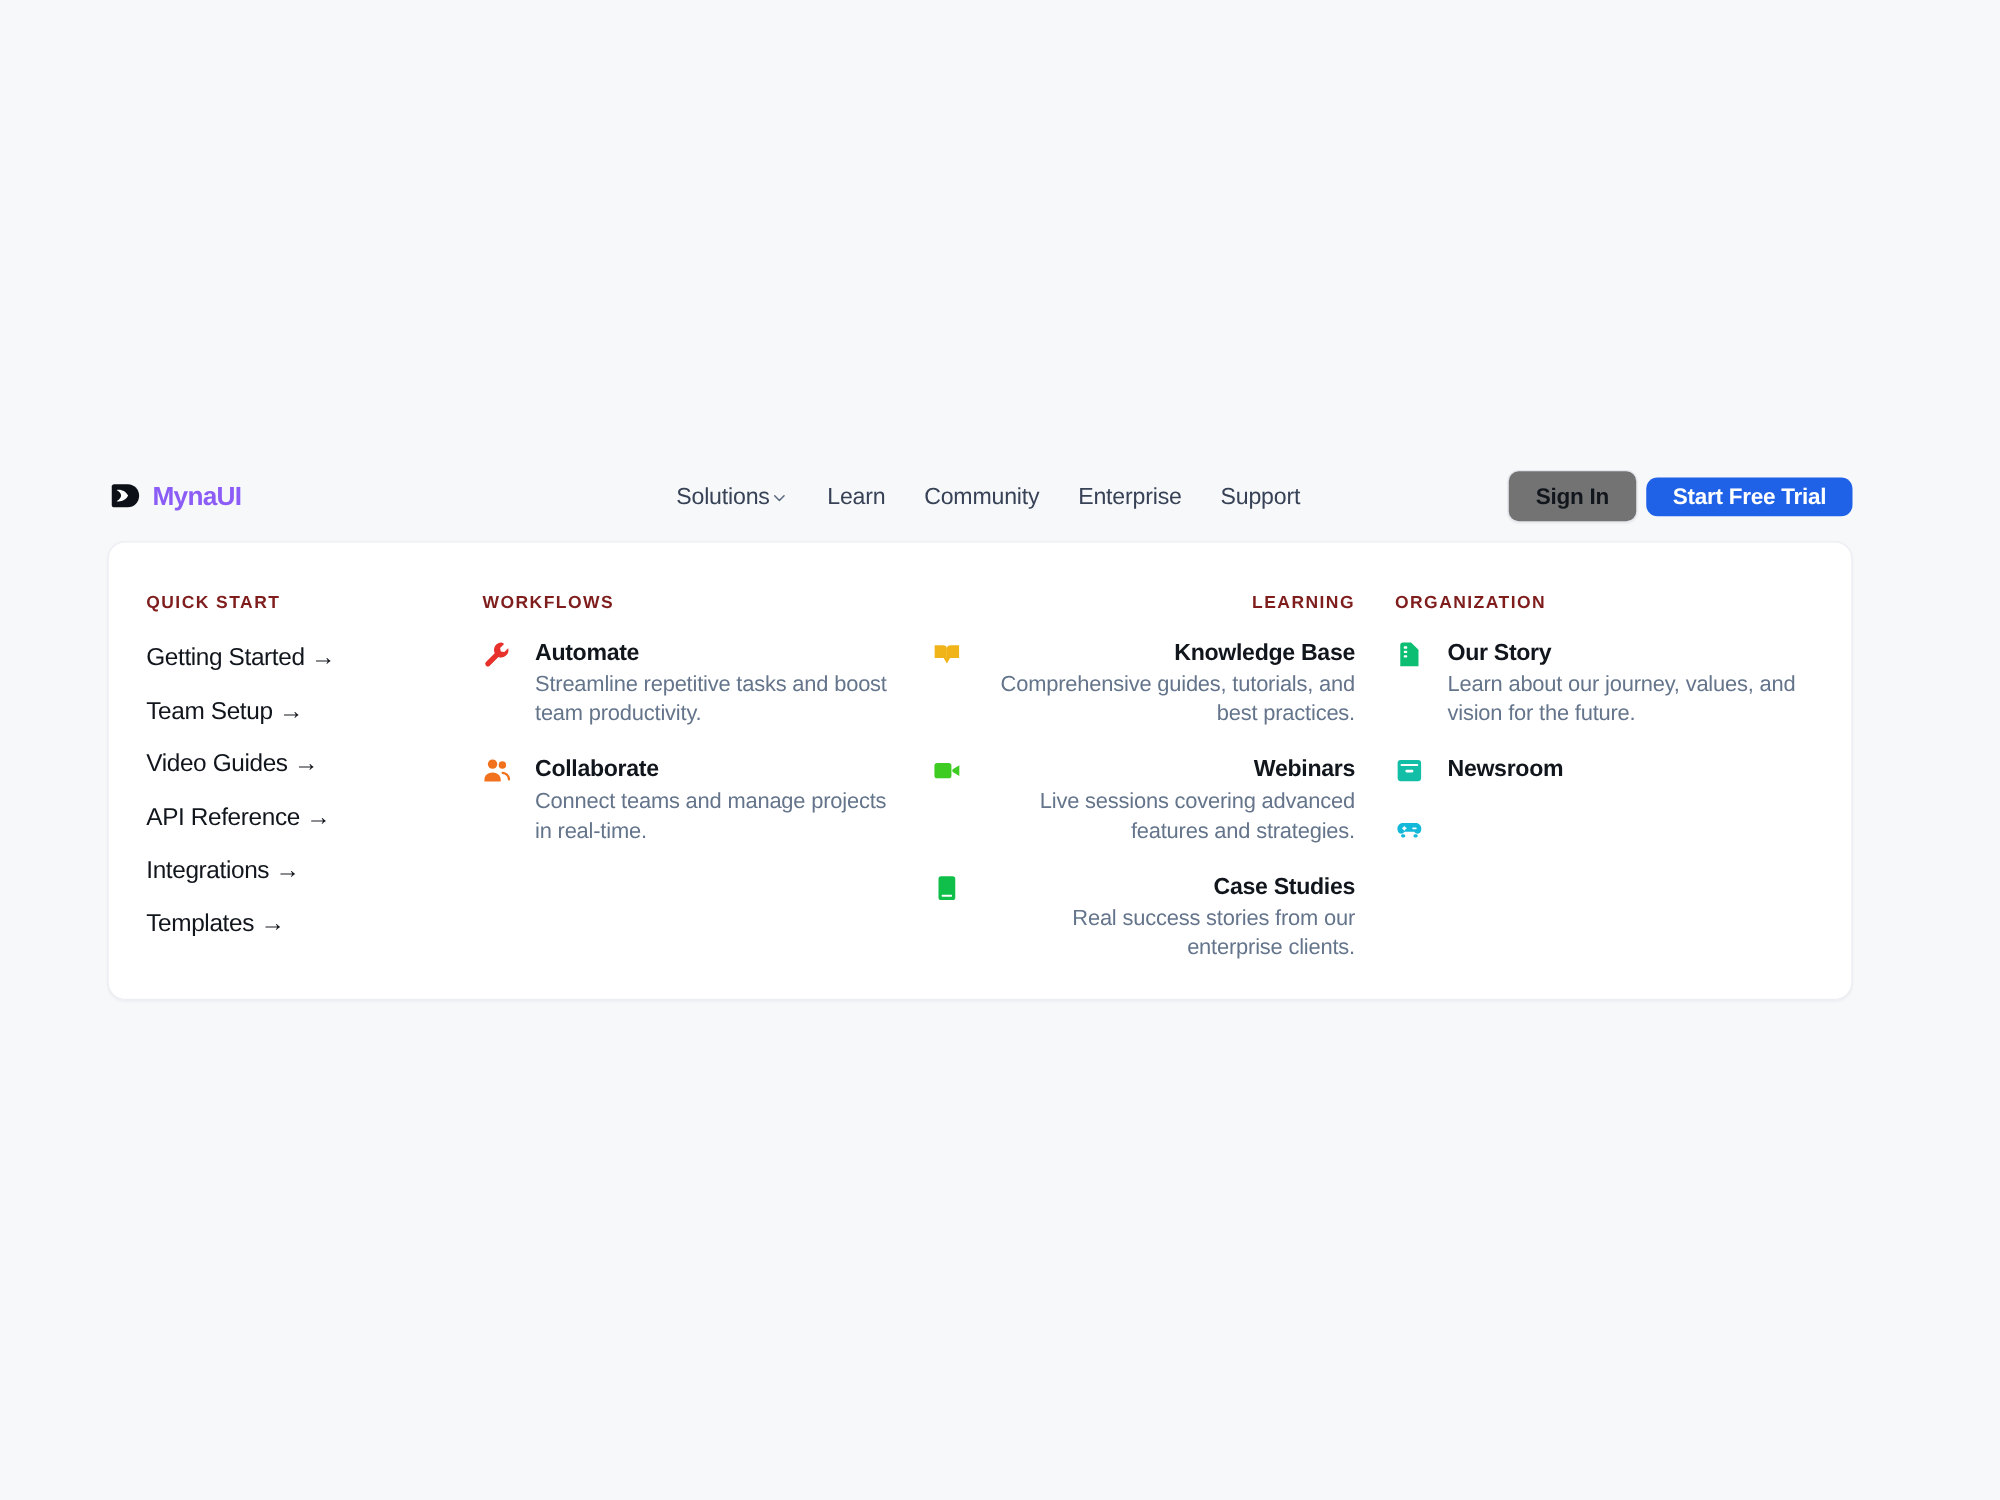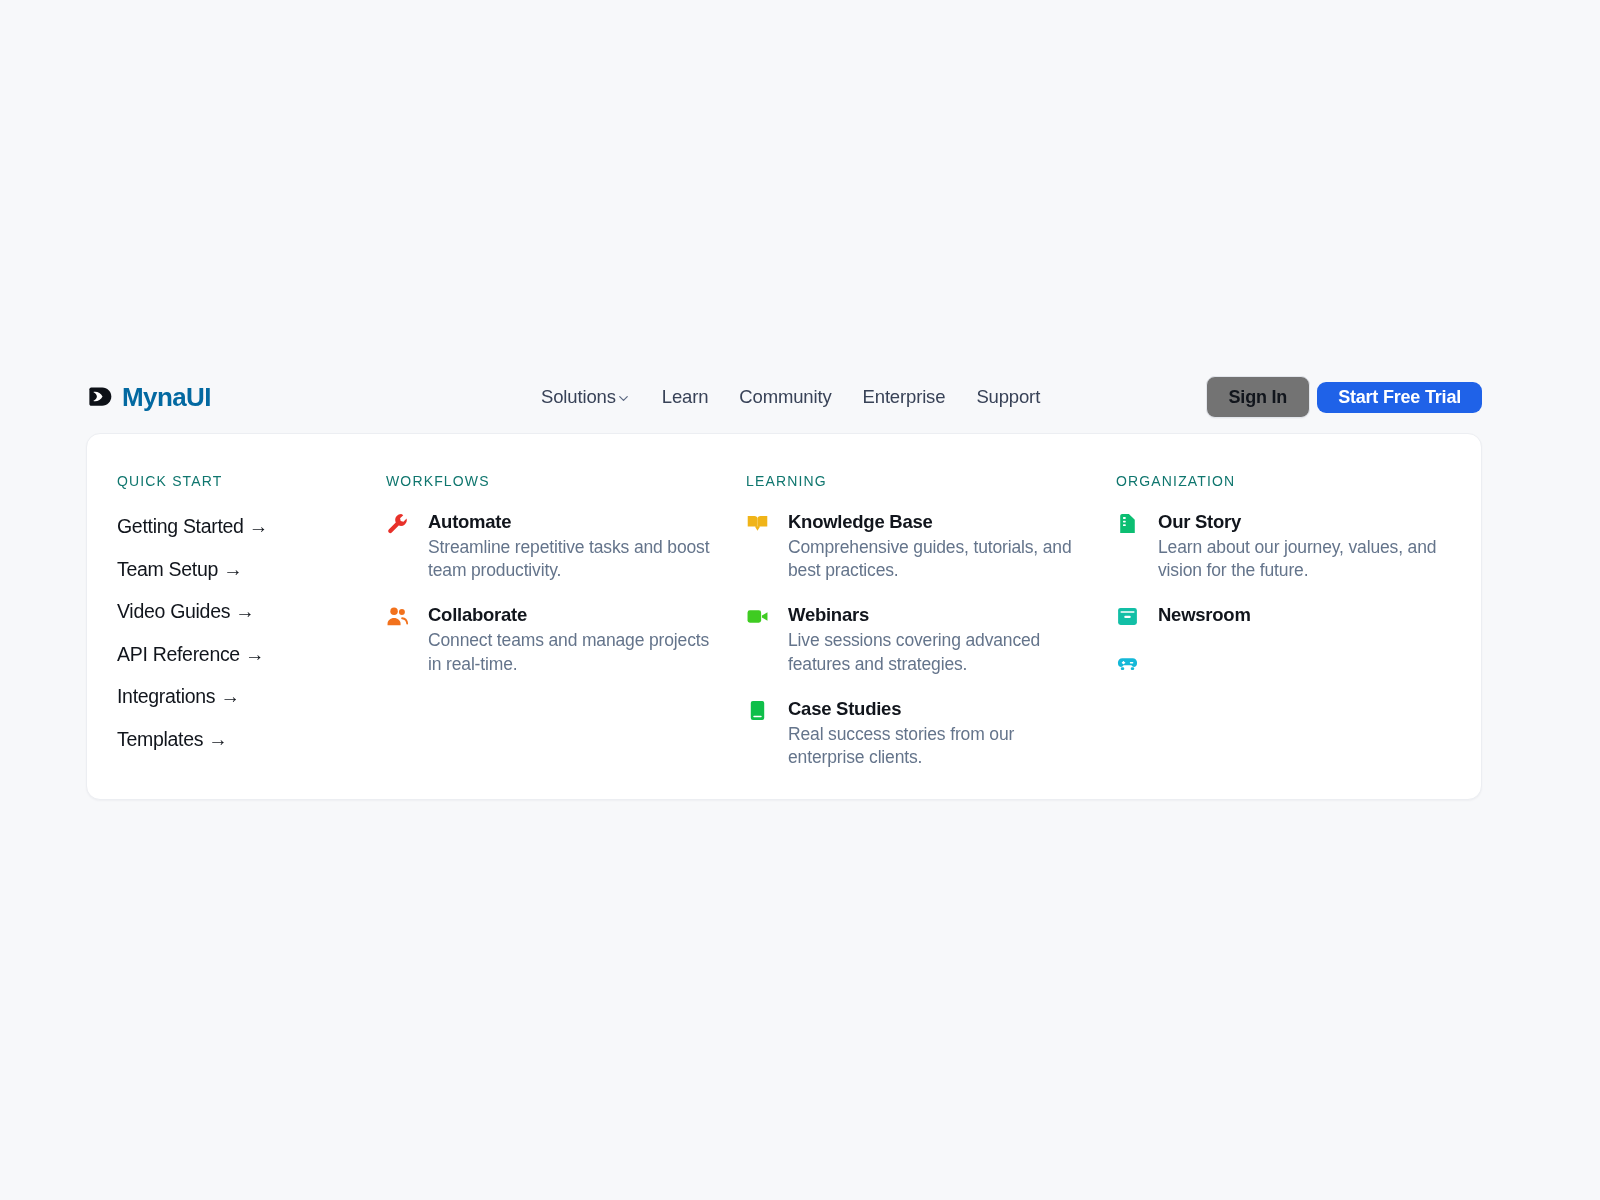"MynaUI" .brand-name { color: #0369a1 -> #8b5cf6; font-size: 26px -> 21px }
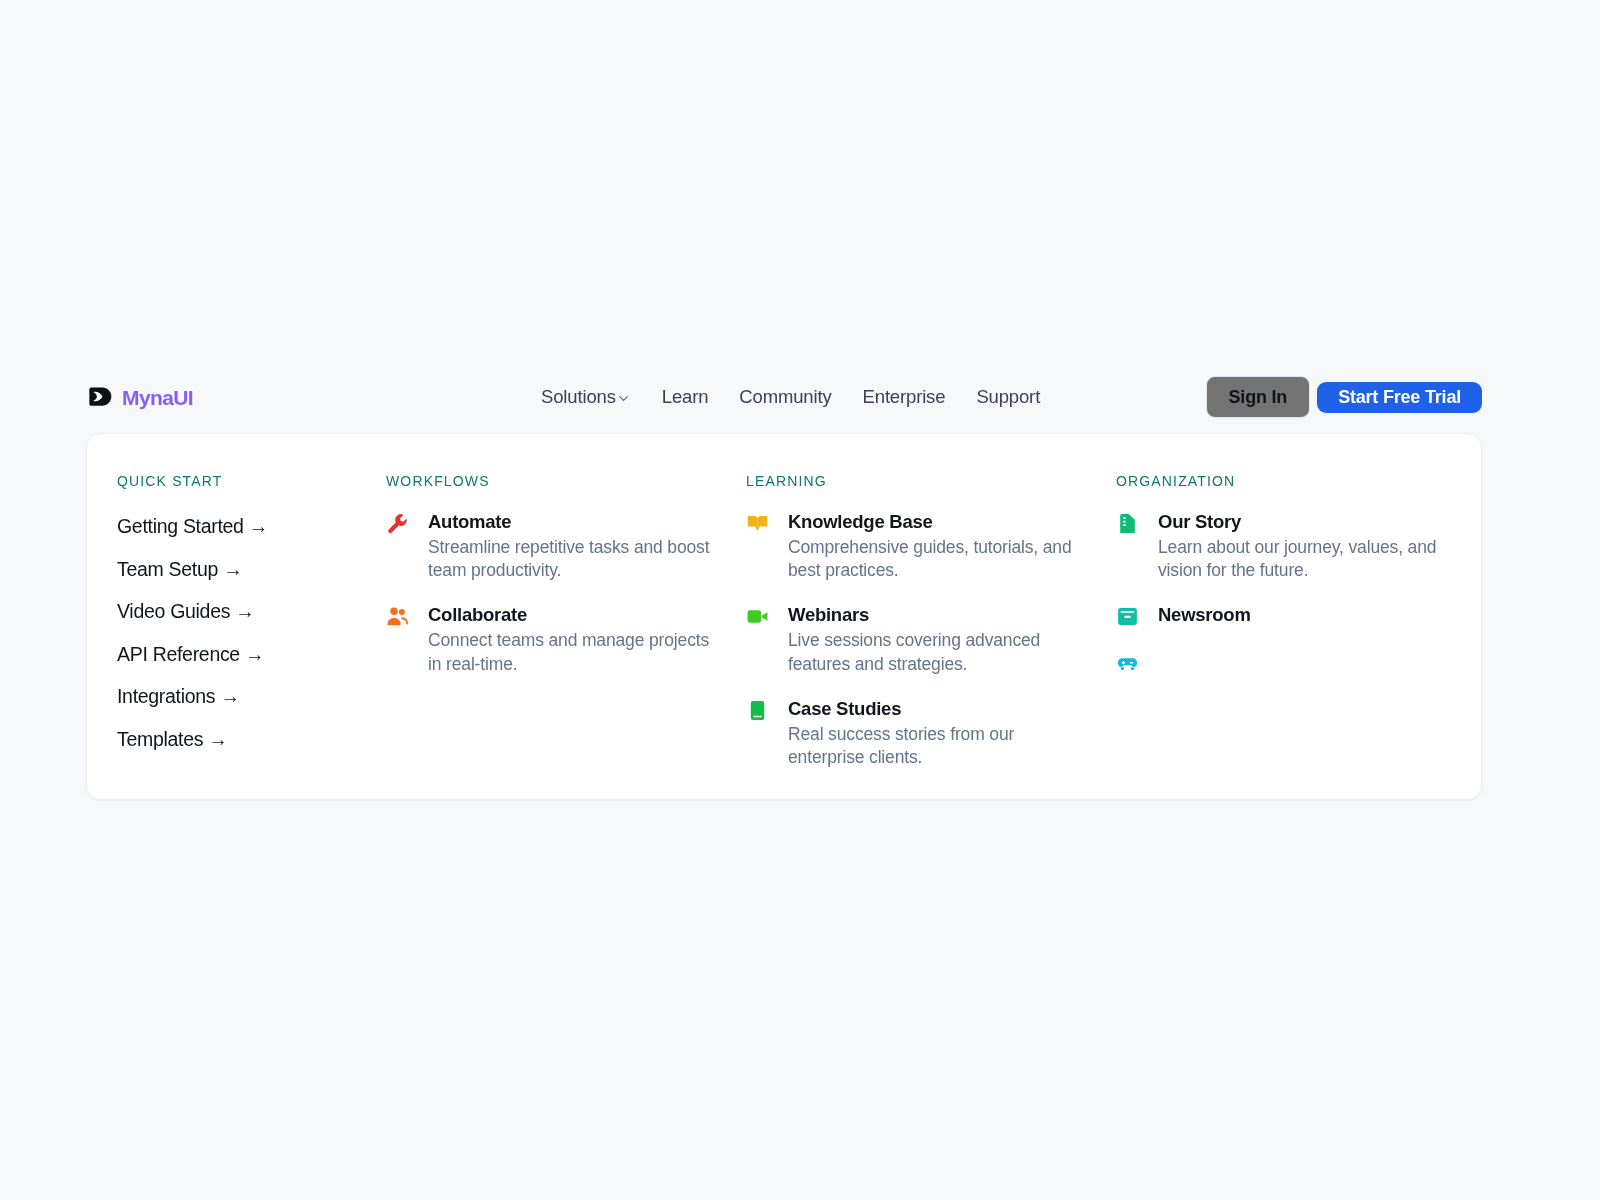"QUICK START" .col-title { color: #0f766e -> #7f1d1d; font-weight: 400 -> 700 }
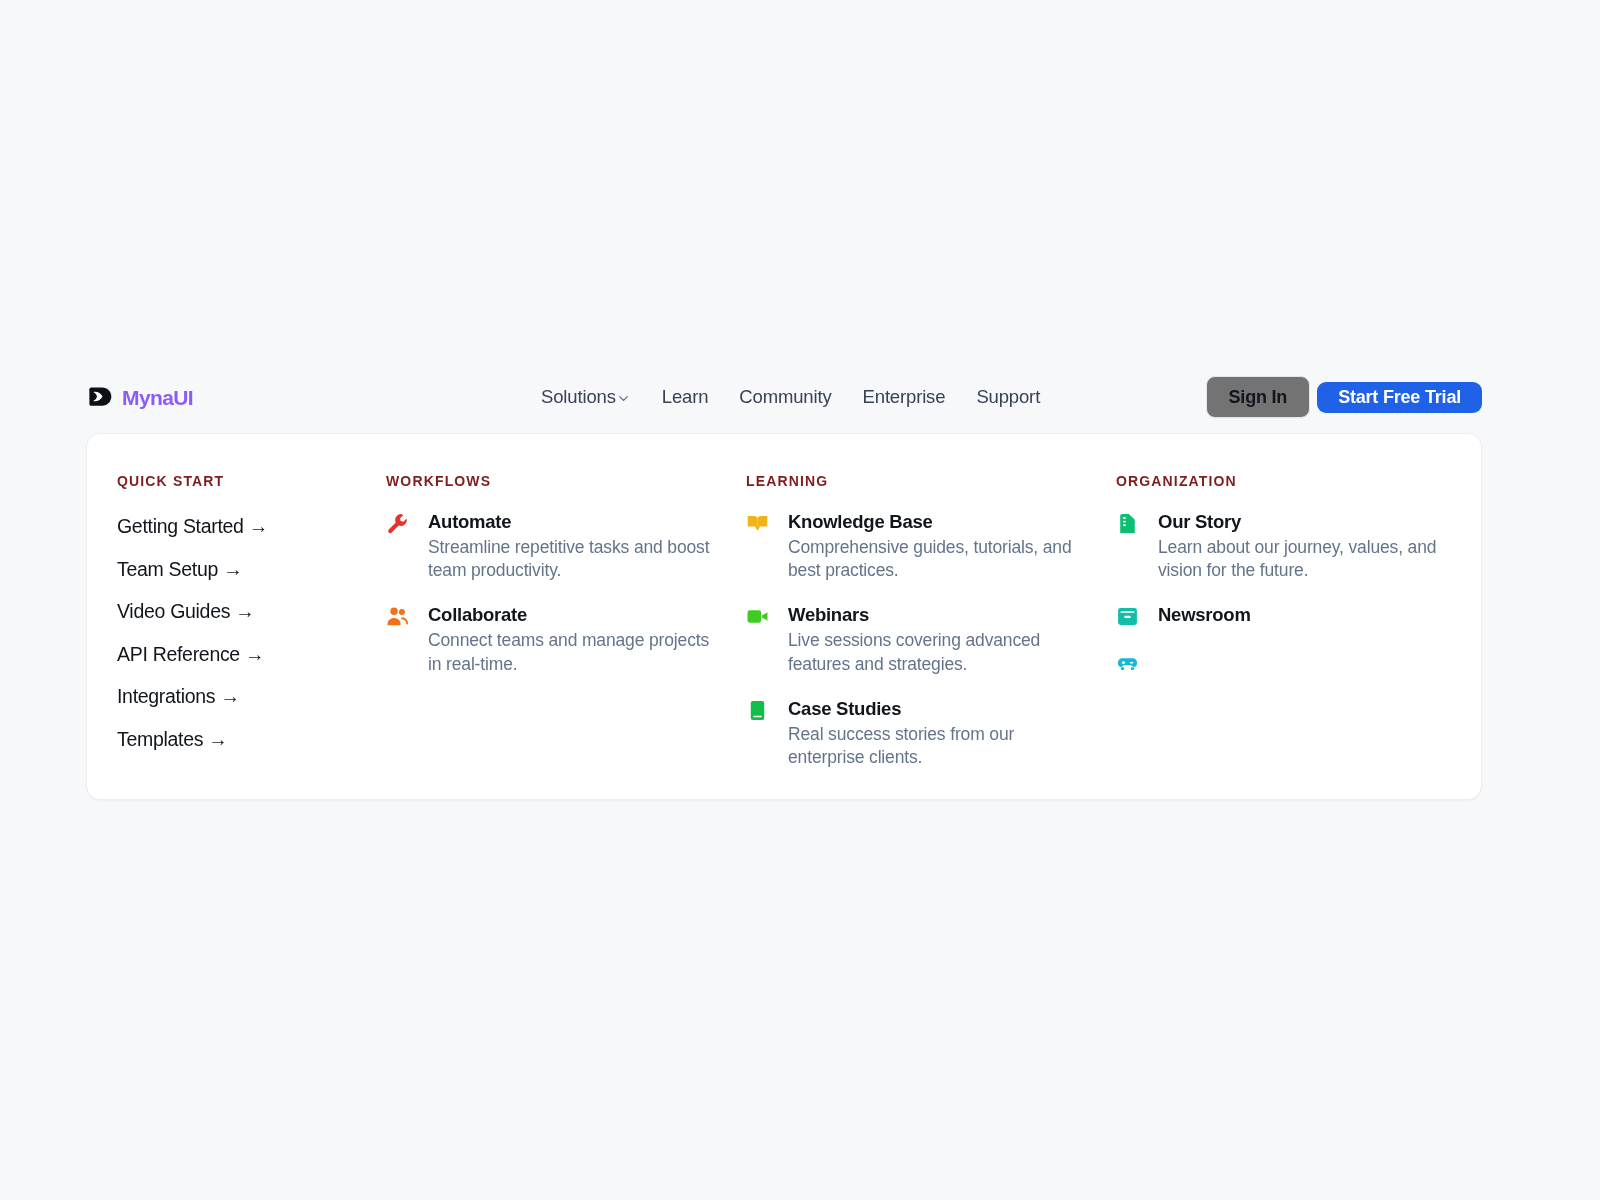"LEARNING" .col-learn { text-align: none -> right }
